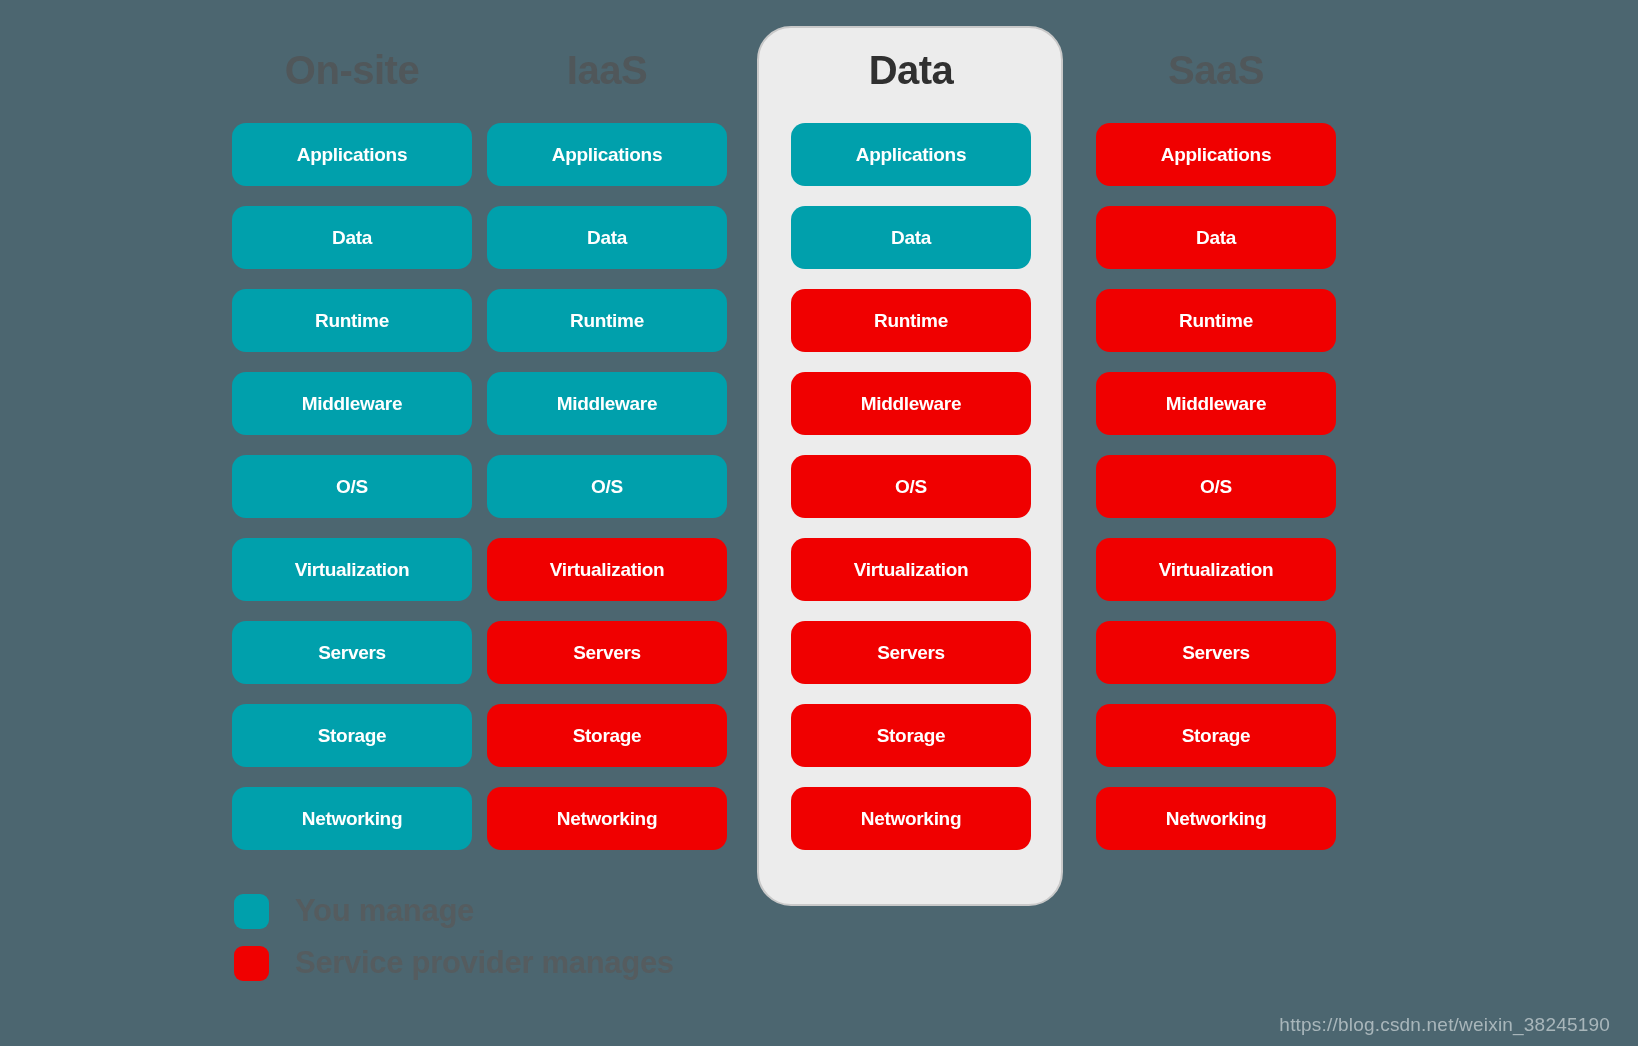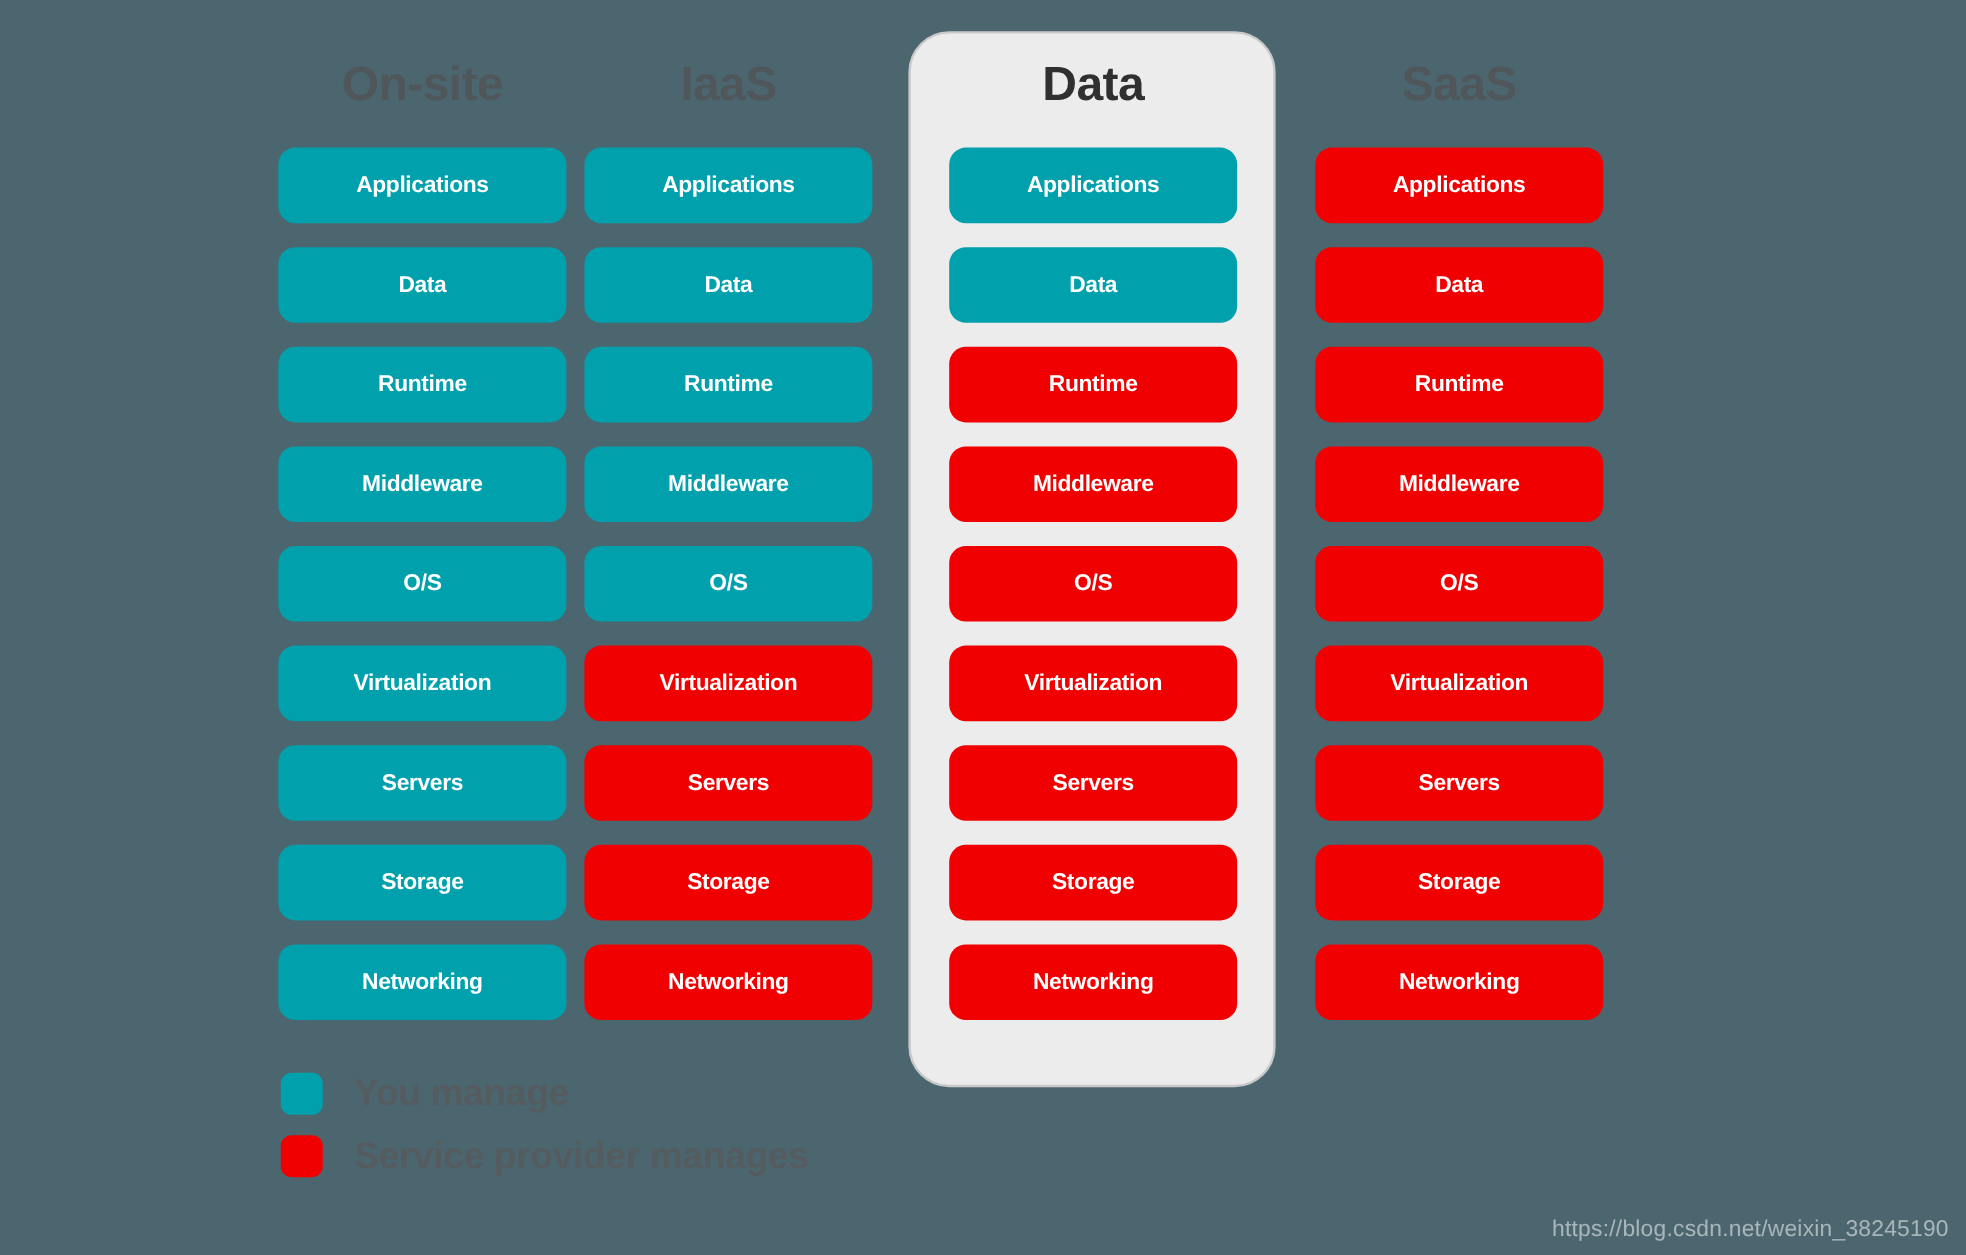"https://blog.csdn.net/weixin_38245190" #watermark { right: 14px -> 28px }
